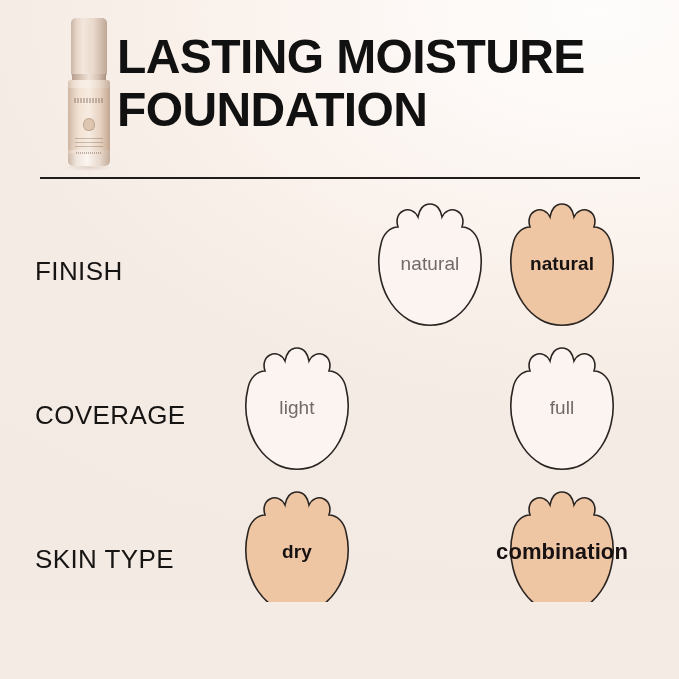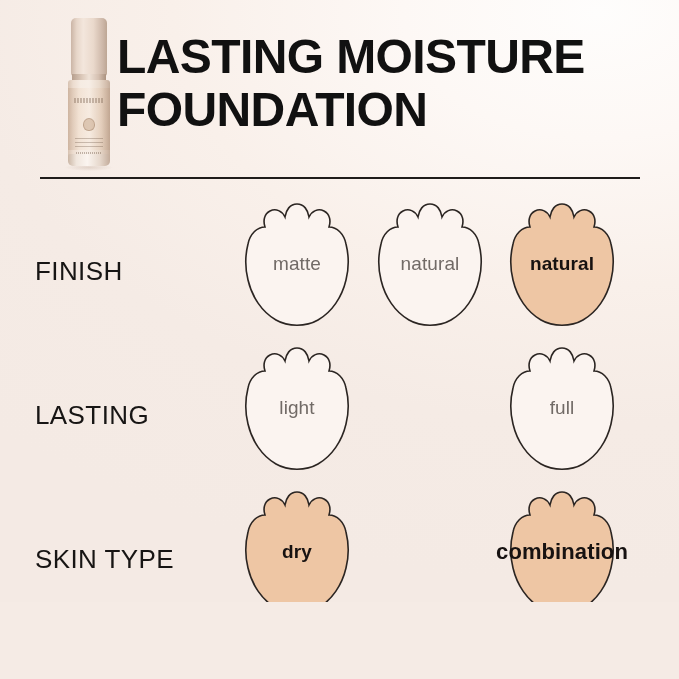"matte" div.cell { html: <div> <svg> <path></path> </svg> <div>matte</div> </div> -> none }
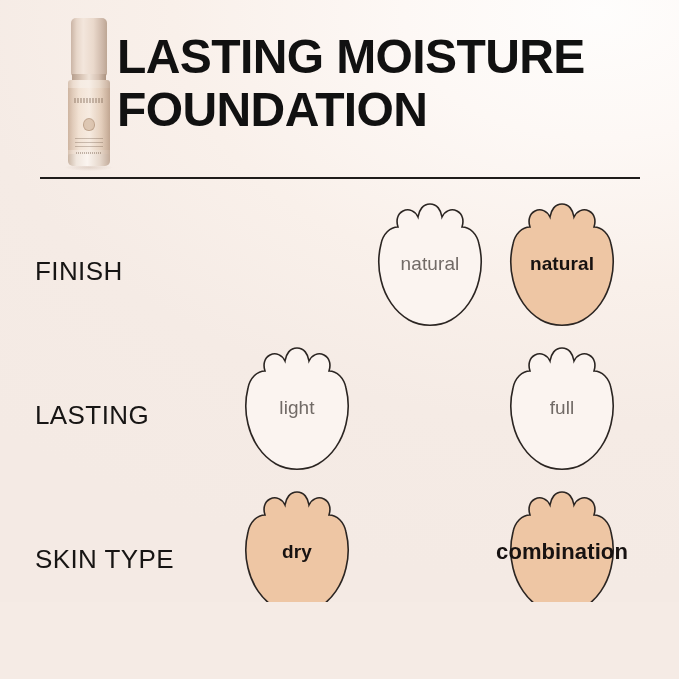"LASTING" div.row-label { text: LASTING -> COVERAGE }
